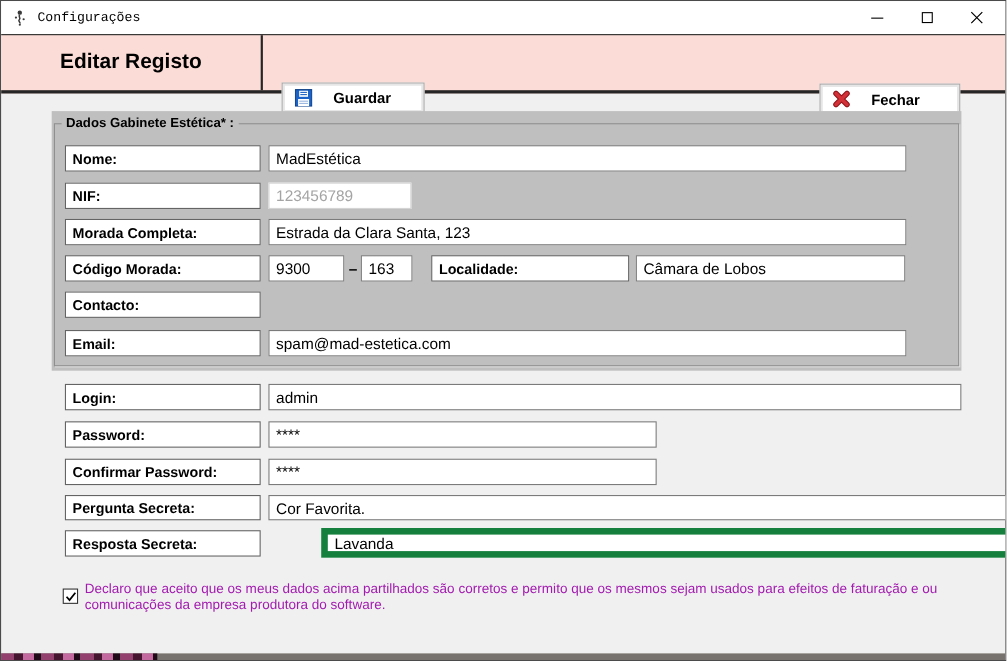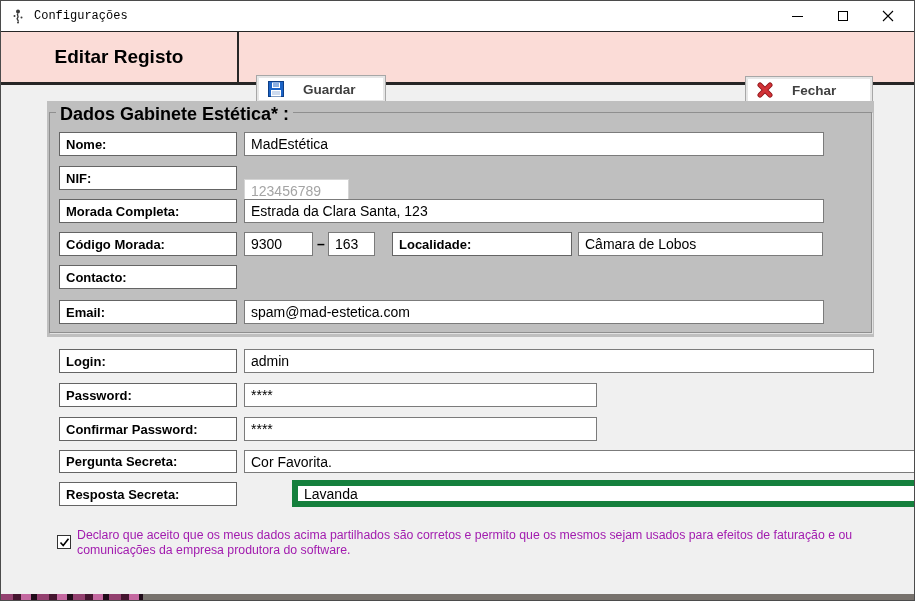"Guardar" .toolbar-btn { color: #404040 -> #000000 }
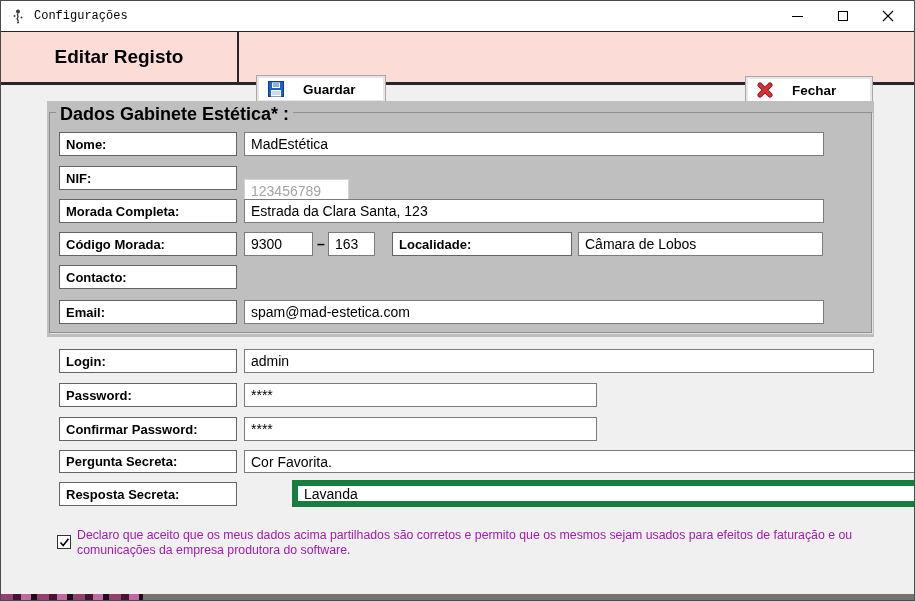"Dados Gabinete Estética* :" .groupbox .caption { font-size: 18px -> 12px }
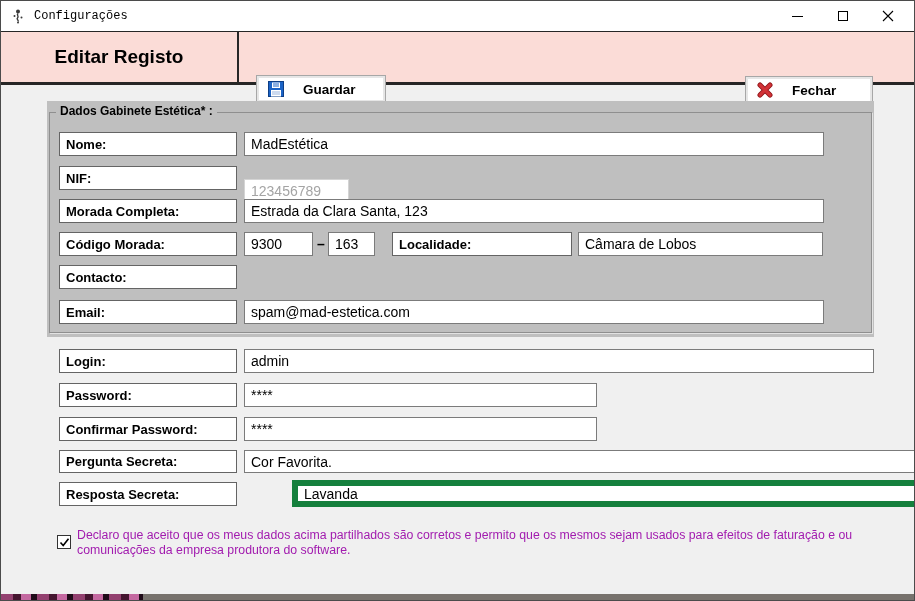"123456789" input.input-box { top: 178px -> 165px; width: 105px -> 130px }
